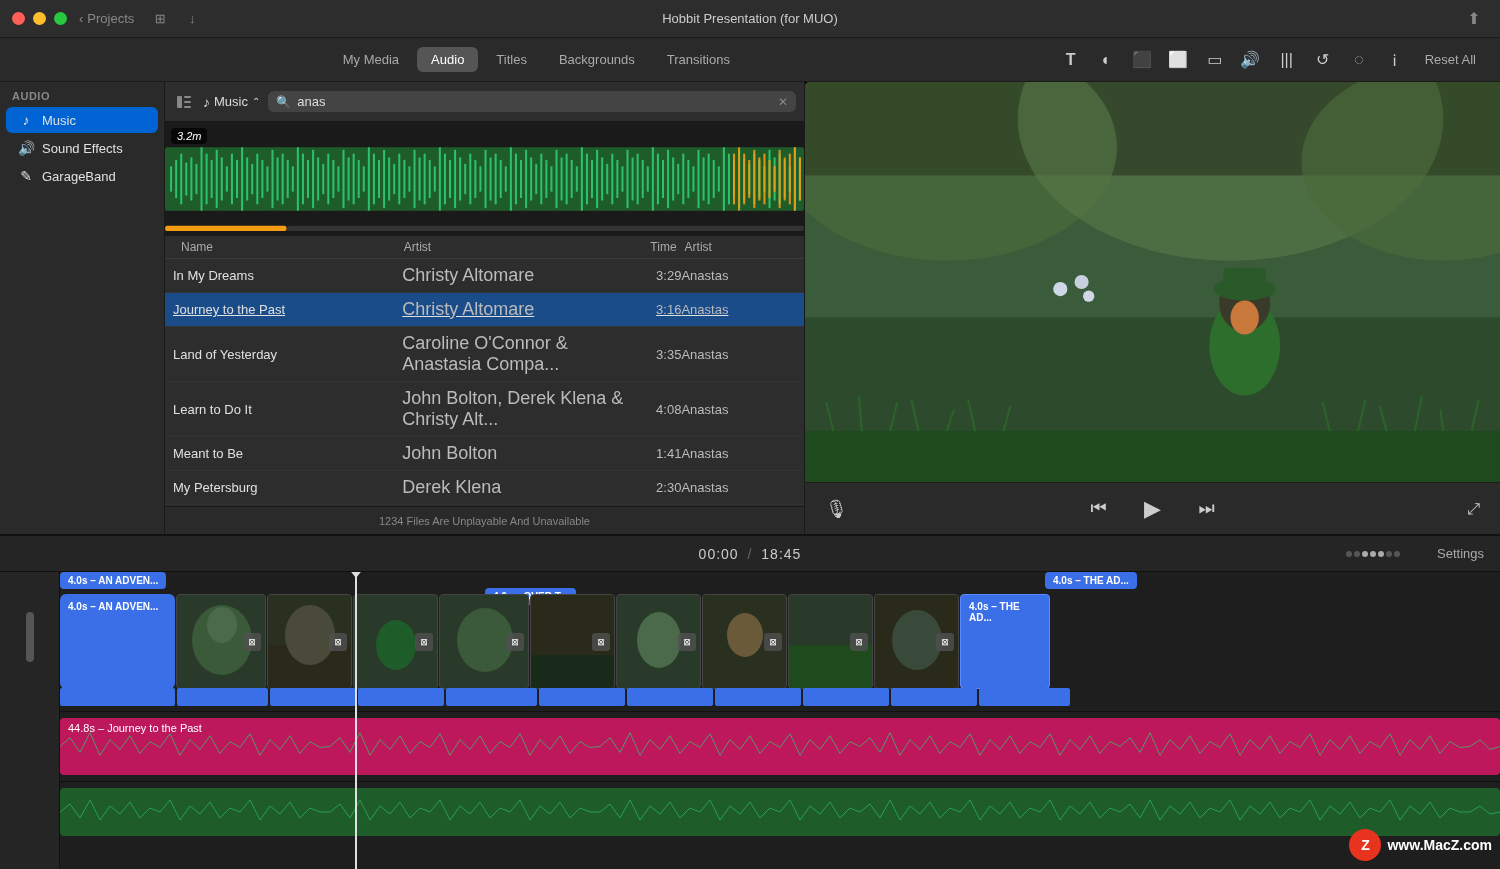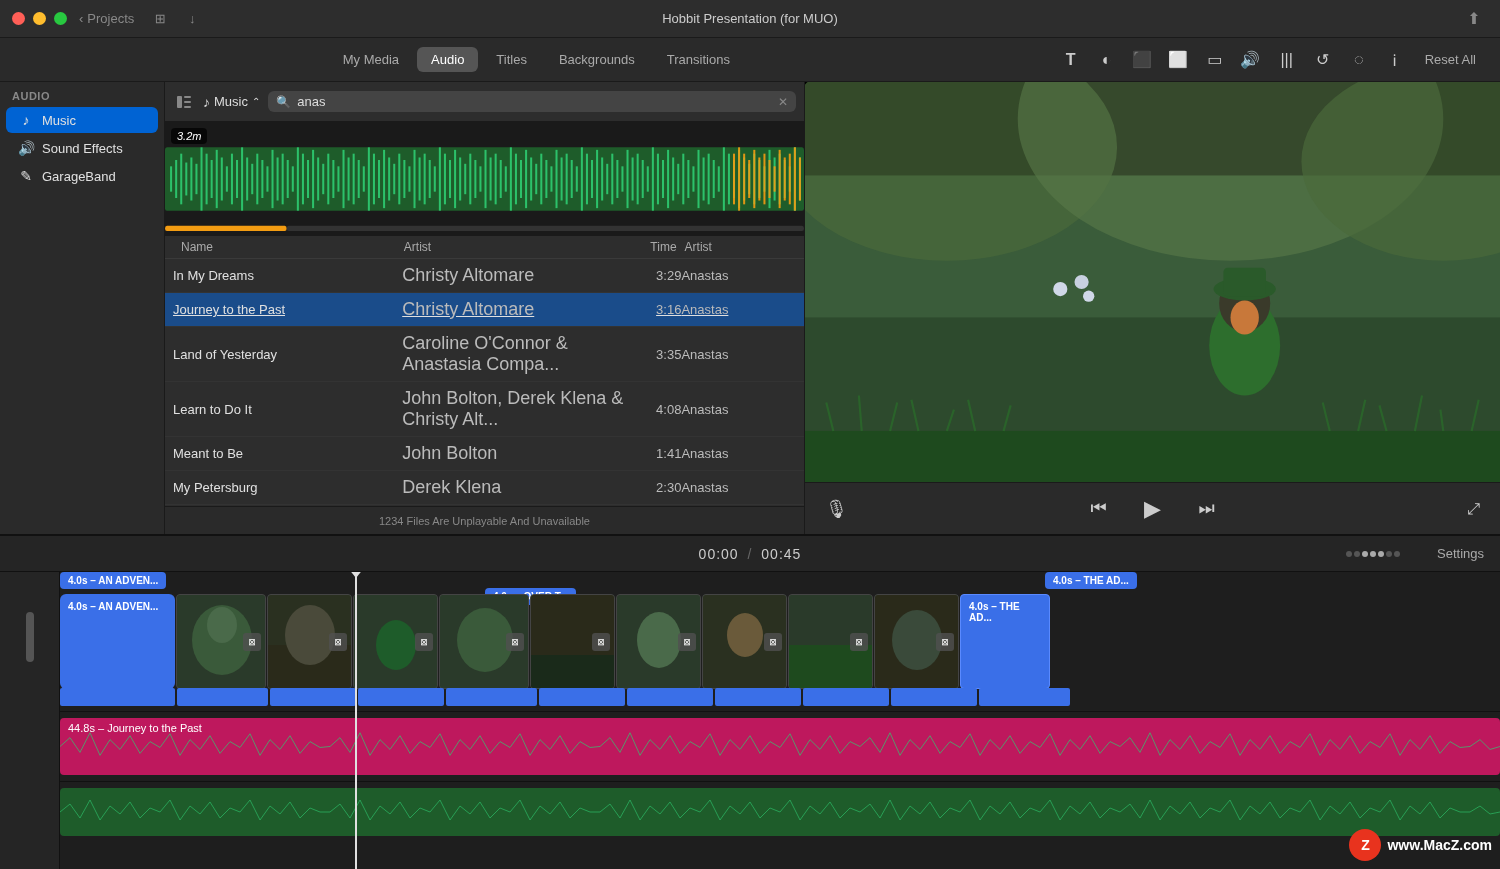"00:45" span { text: 00:45 -> 18:45 }
